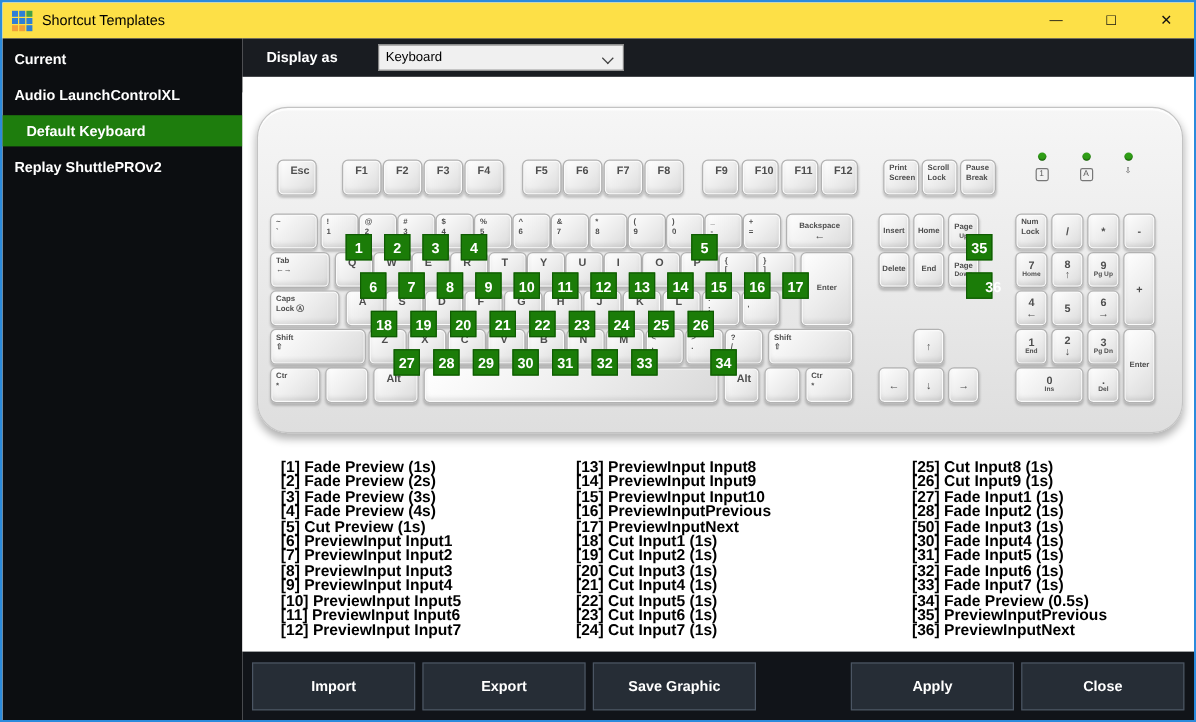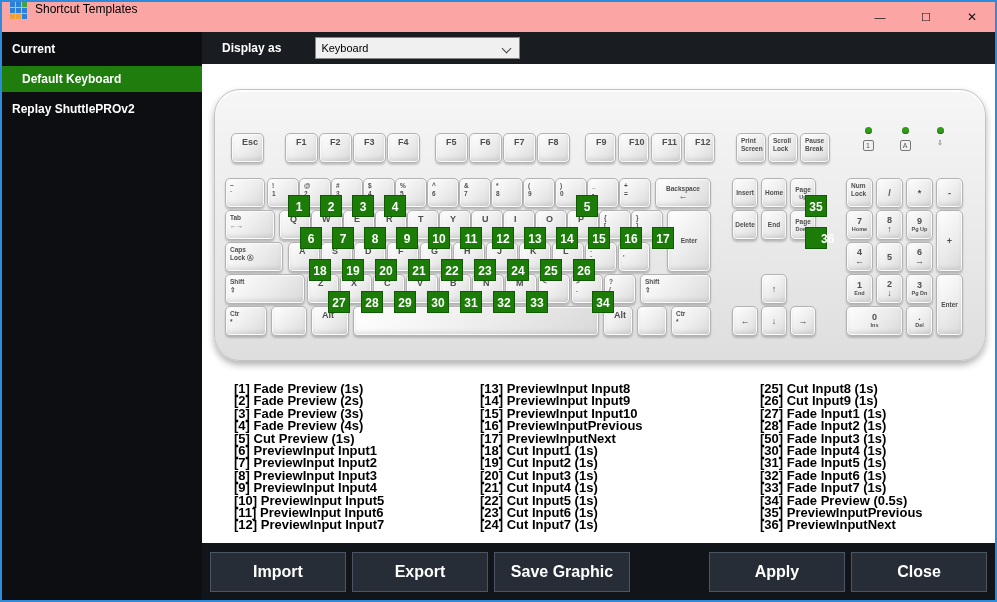"Shortcut Templates" #titlebar { align-items: flex-start -> center; background: #fca5a5 -> #fde047 }
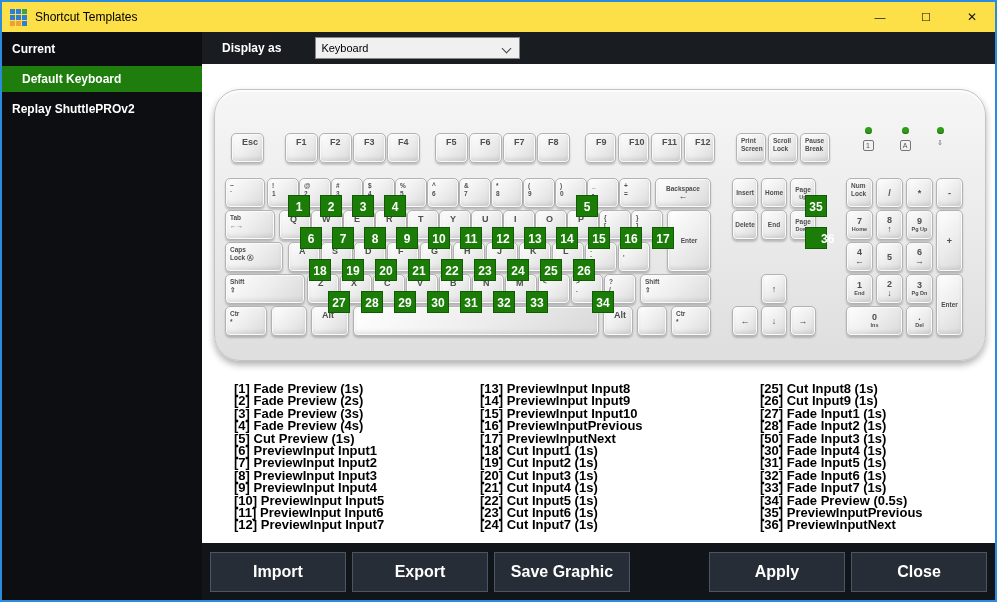"Audio LaunchControlXL" div.side-item { html: none -> <div>Audio LaunchControlXL</div> }
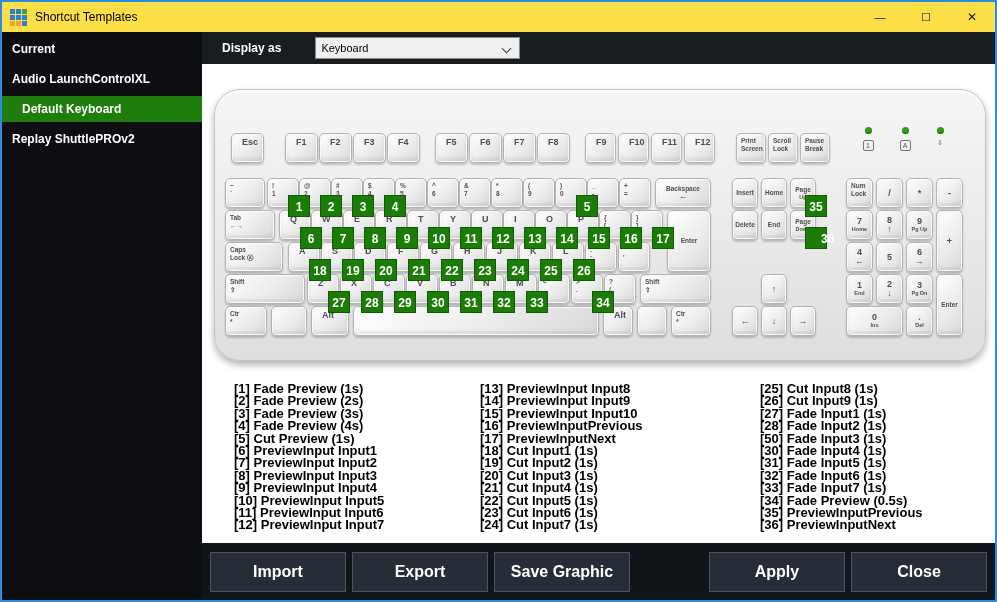"Import" .ft-btn { font-size: 16px -> 12px }
